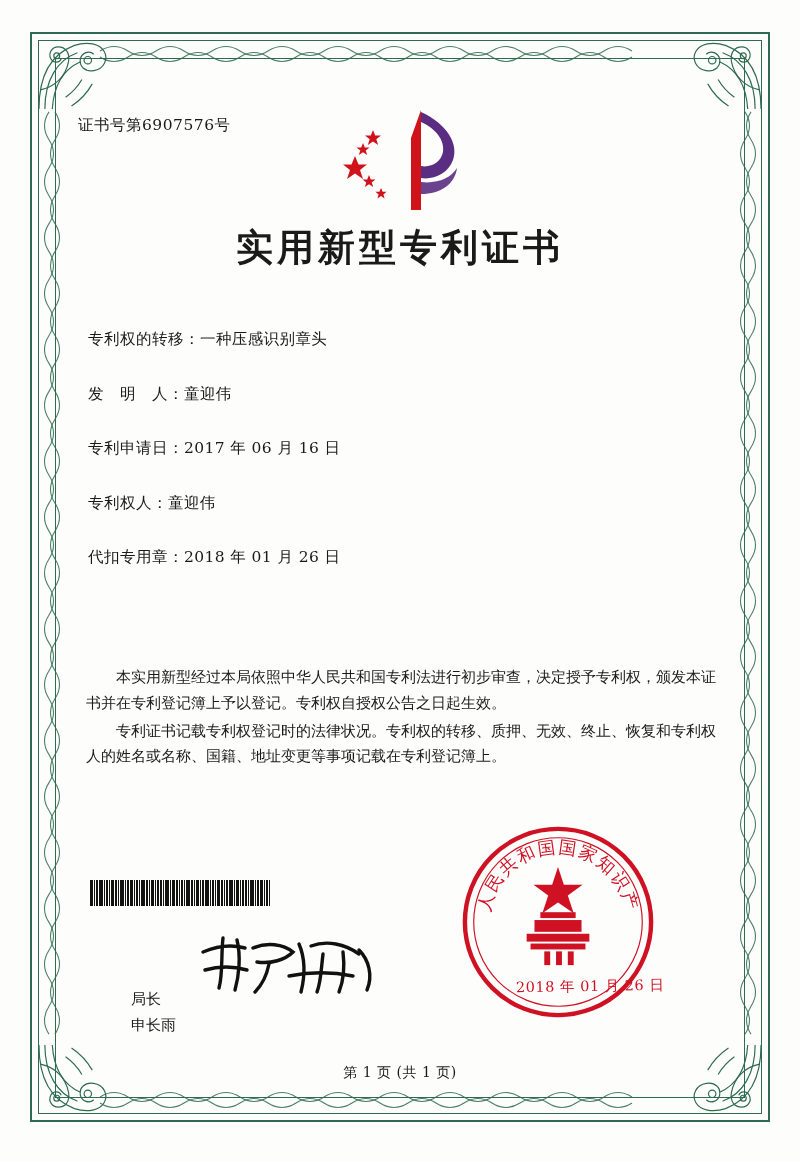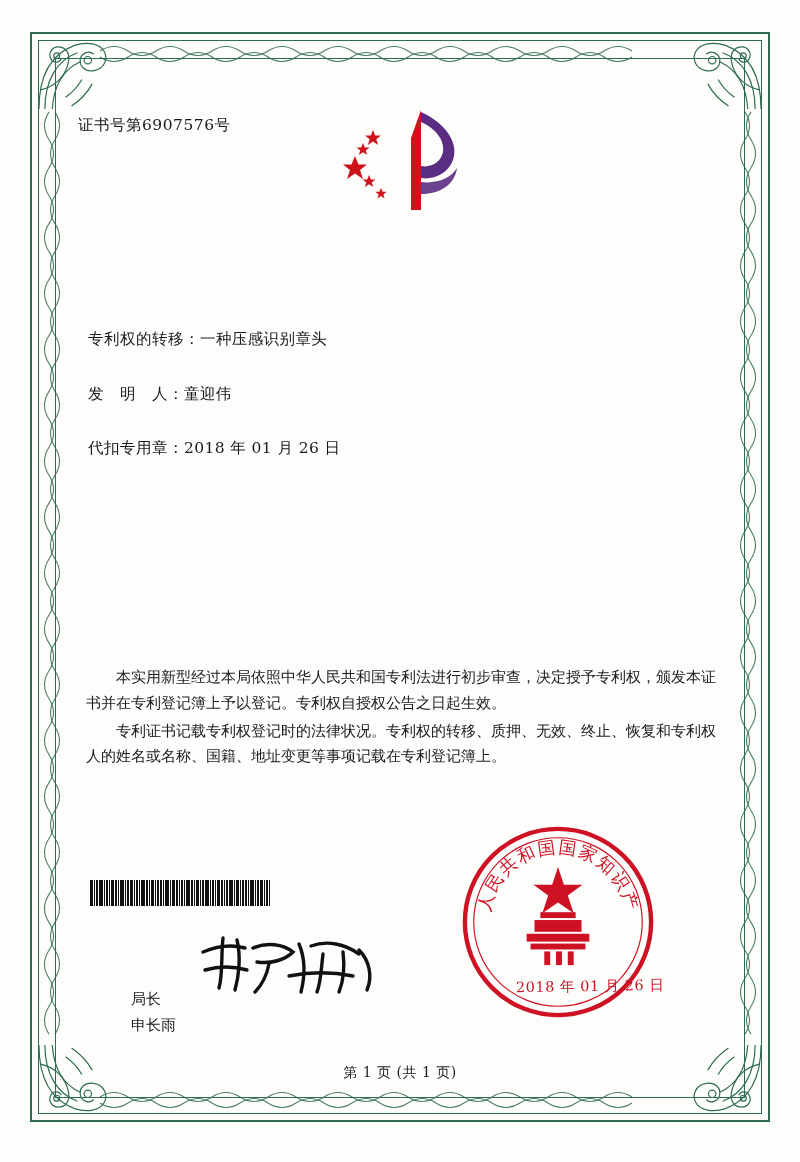"实用新型专利证书" div.doc-title { html: none -> <div>实用新型专利证书</div> }
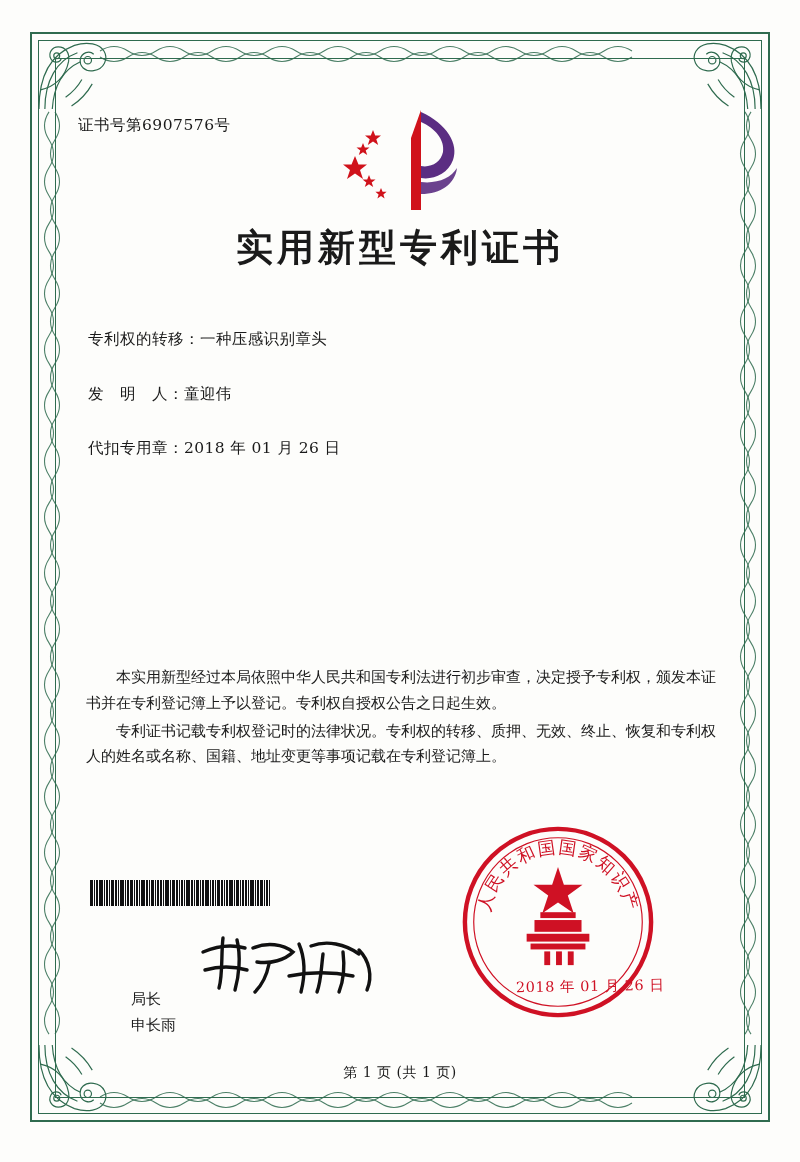"专利申请日：2017 年 06 月 16" div.field-row { html: none -> <div> <span>专利申请日：</span><span>2017 年 06 月 16 日</span> </div> }
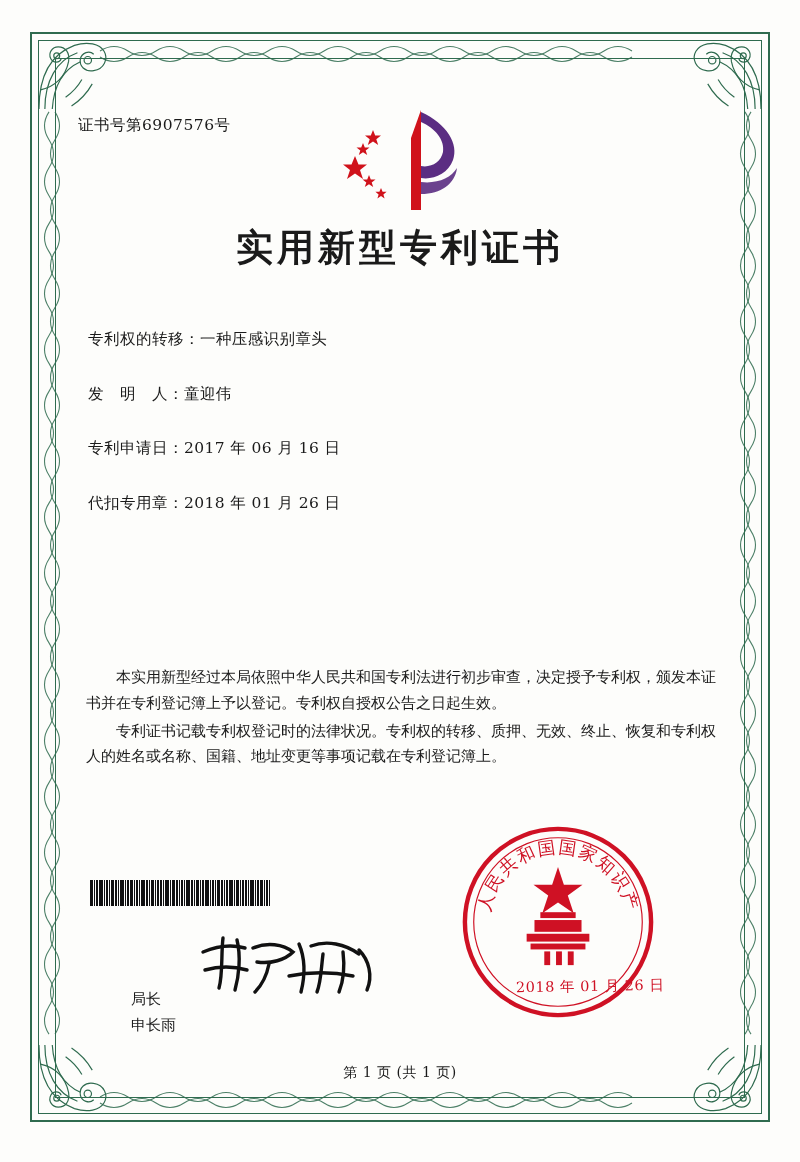"专利权人：童迎伟" div.field-row { html: none -> <div> <span>专利权人：</span><span>童迎伟</span> </div> }
